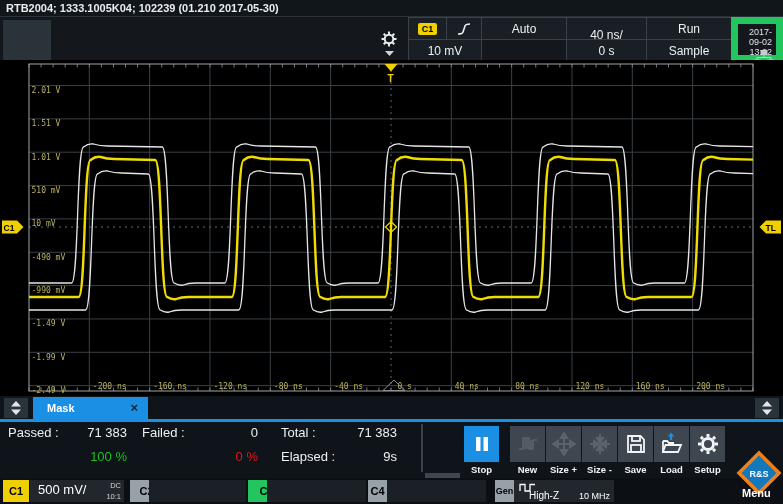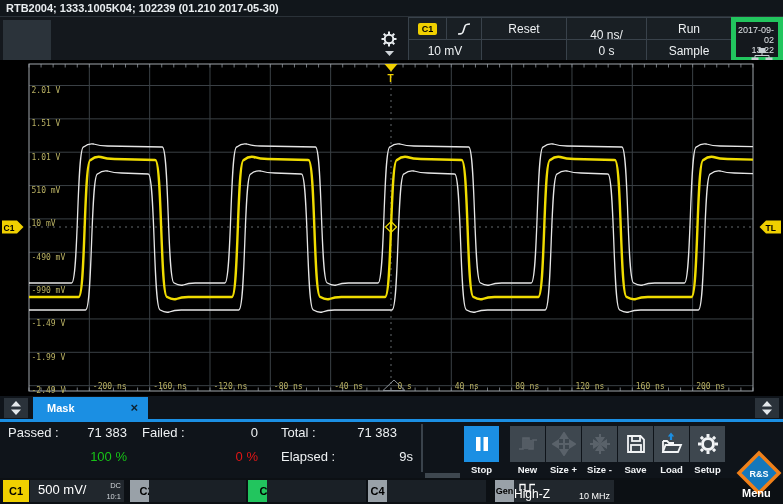"Reset" span { text: Reset -> Auto }
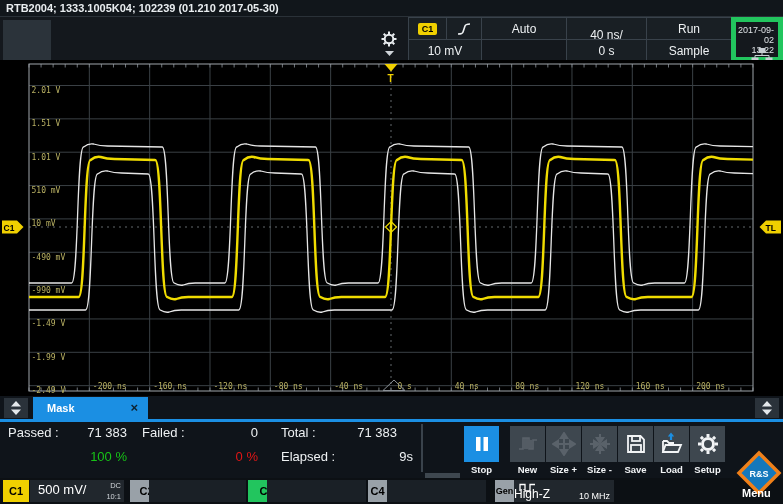"2017-09-02" .dateblock { border: 5px solid #22c55e -> 7px solid #22c55e }
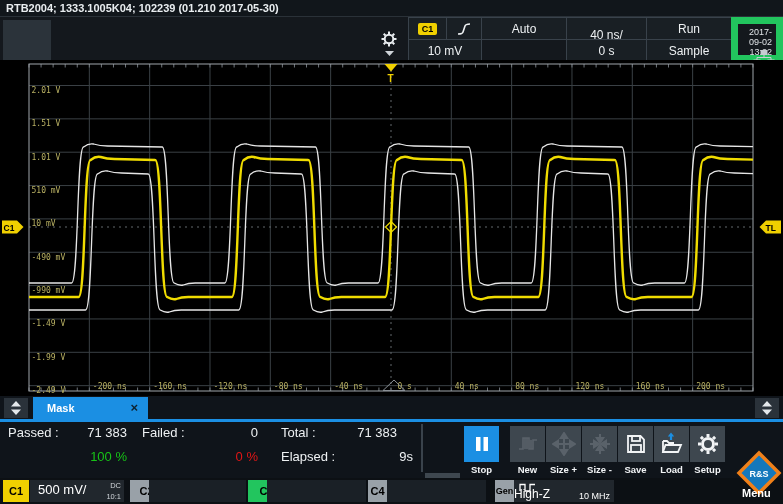"9s" span.stat { padding-left: 16px -> none }
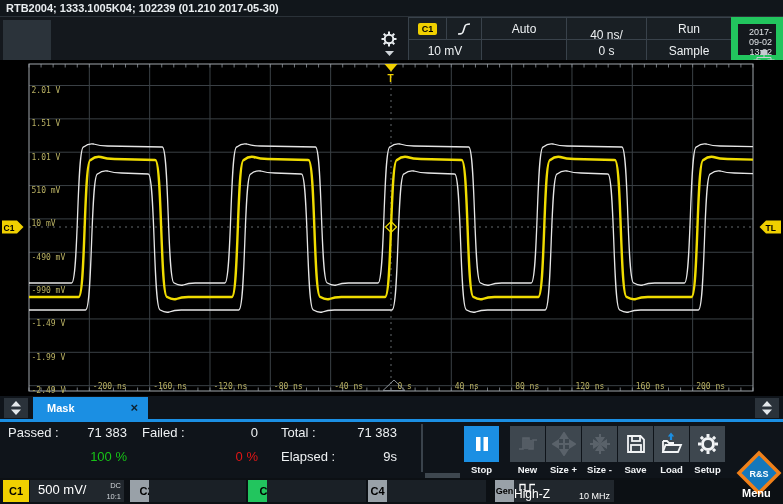"High-Z" span.abs { font-size: 12px -> 10px; left: 0 -> 15px }
